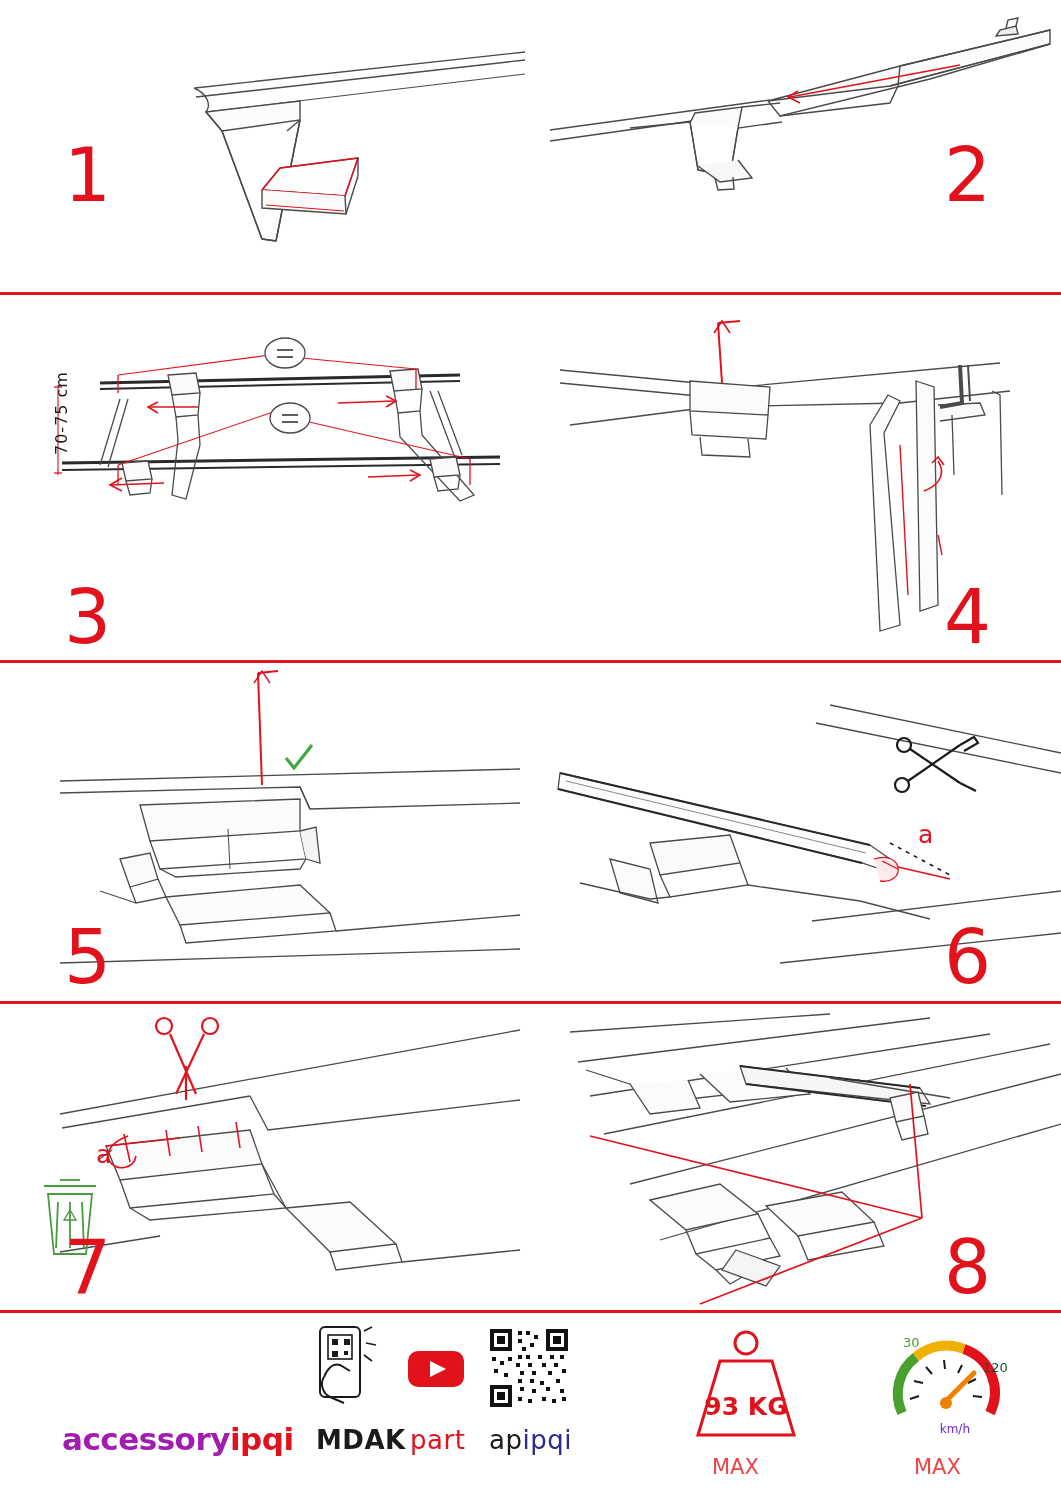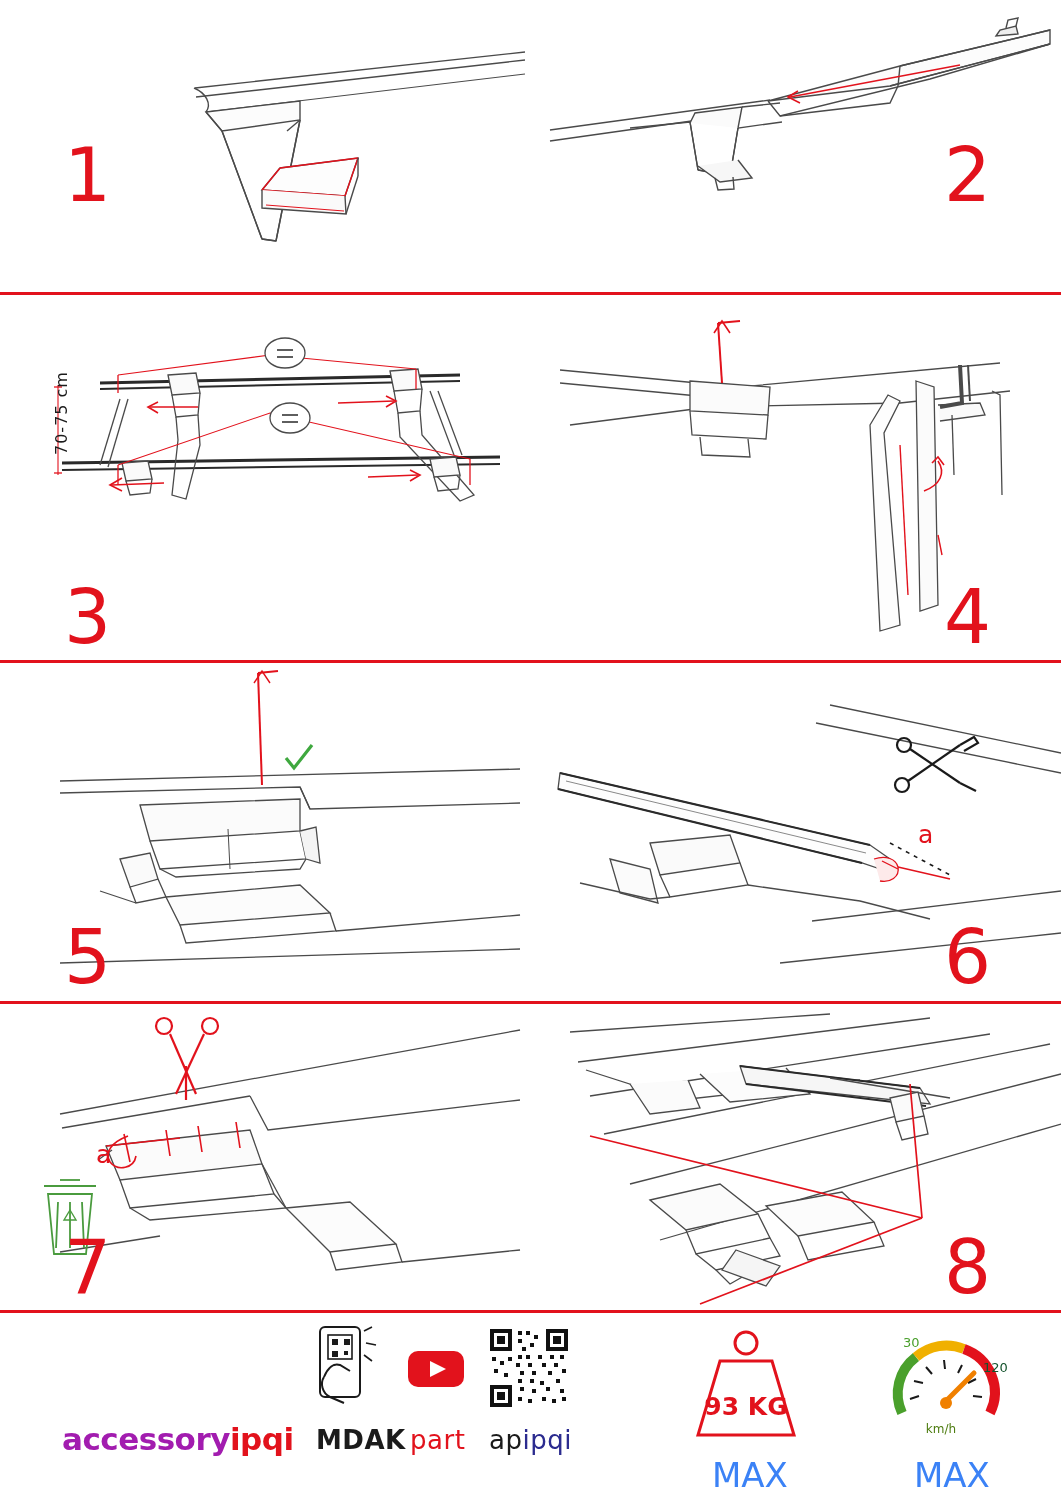"km/h" .kmh-text { color: #4d7c0f -> #6d28d9; text-align: center -> right }
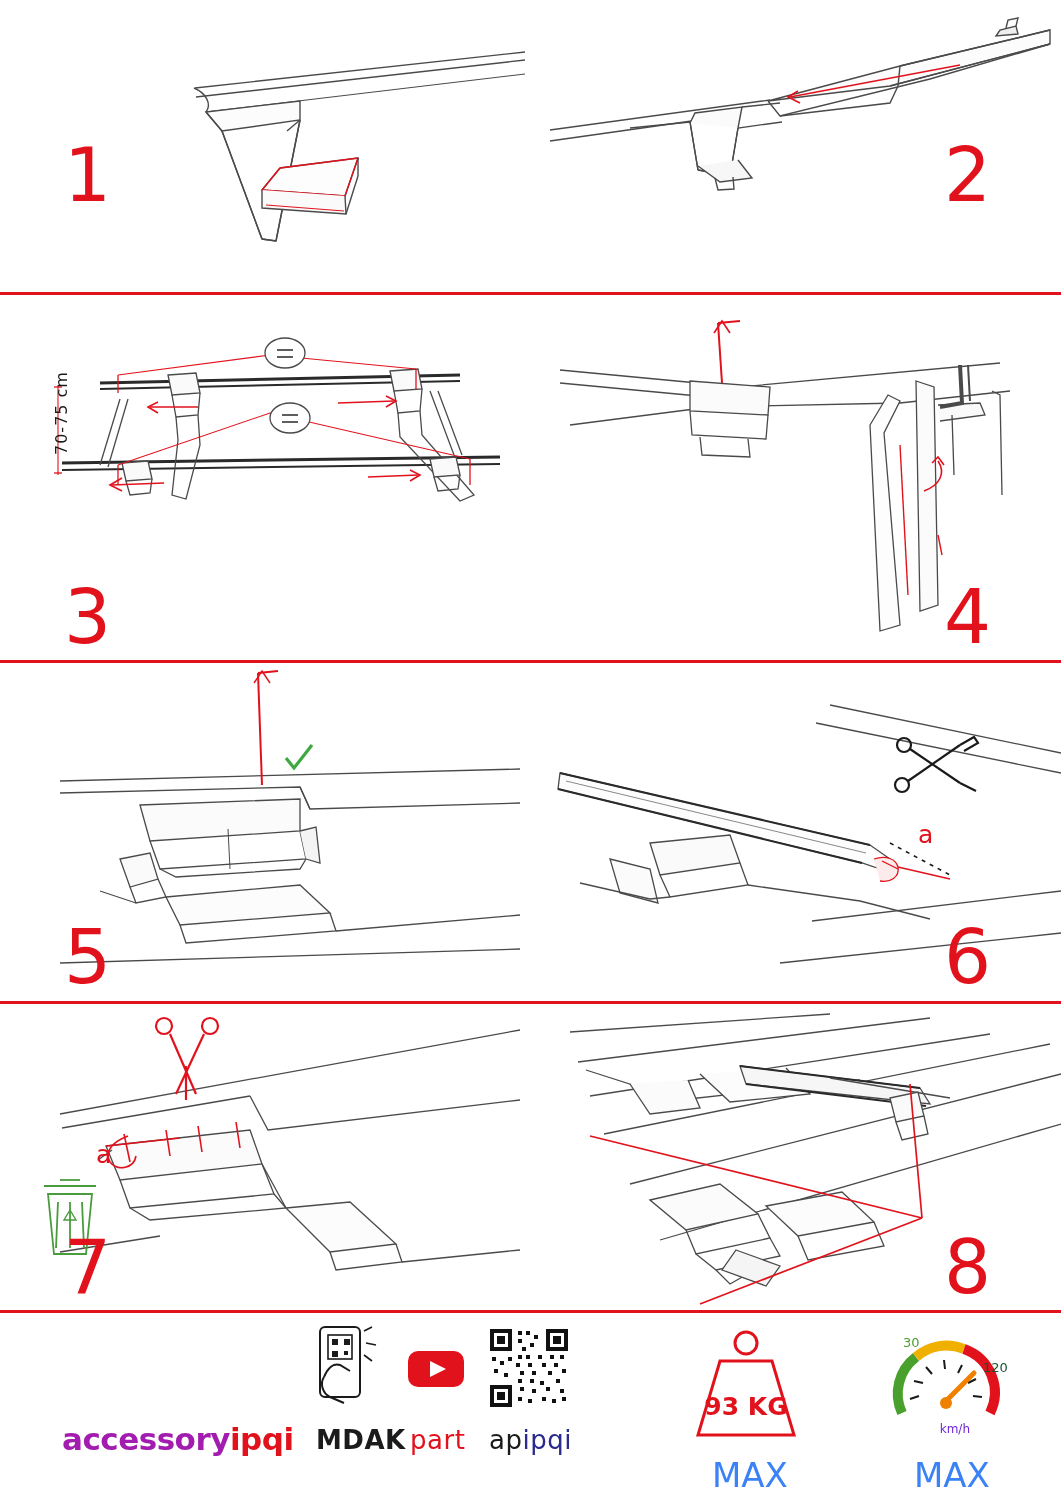"MAX" .max-label { color: #3b82f6 -> #ef4444; font-size: 34px -> 21px }
